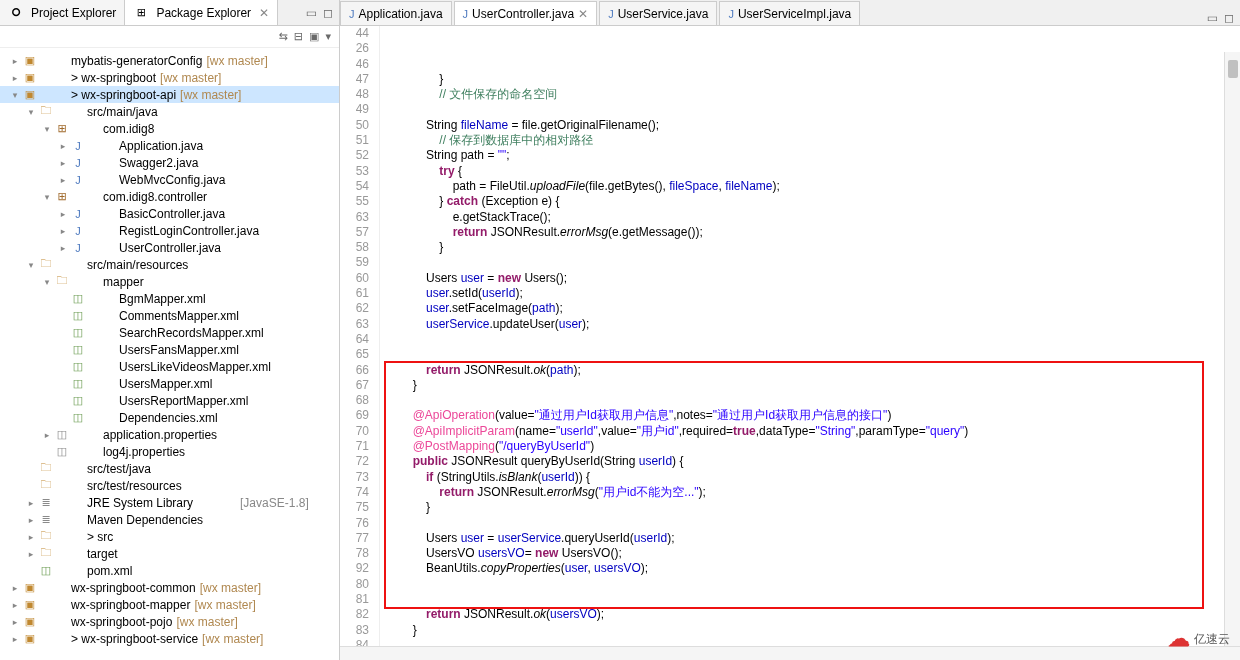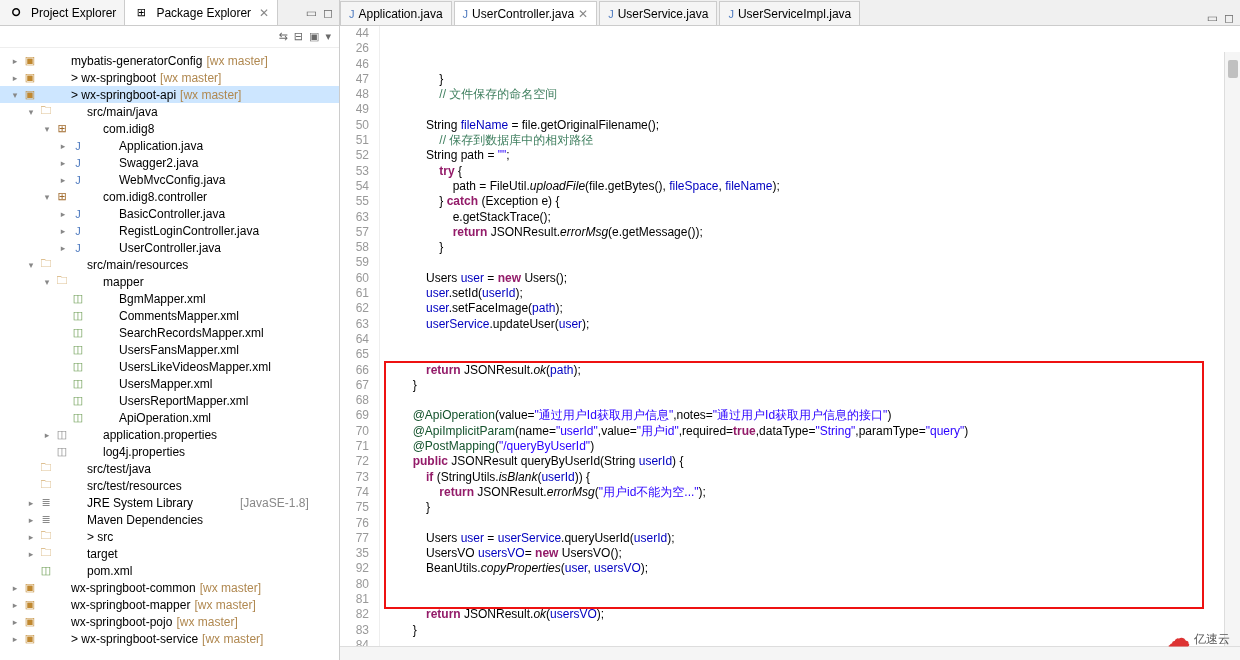"ApiOperation.xml" span.label { text: ApiOperation.xml -> Dependencies.xml }
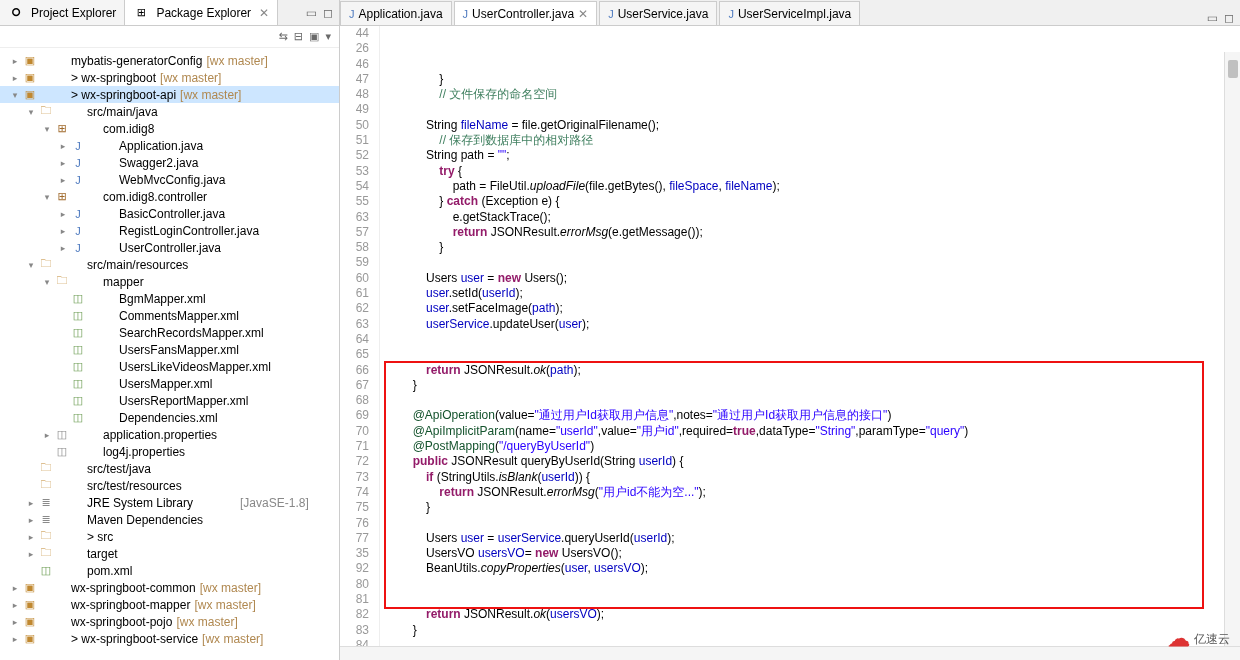"@ApiOperation" .ann { color: #14532d -> #ec4899 }
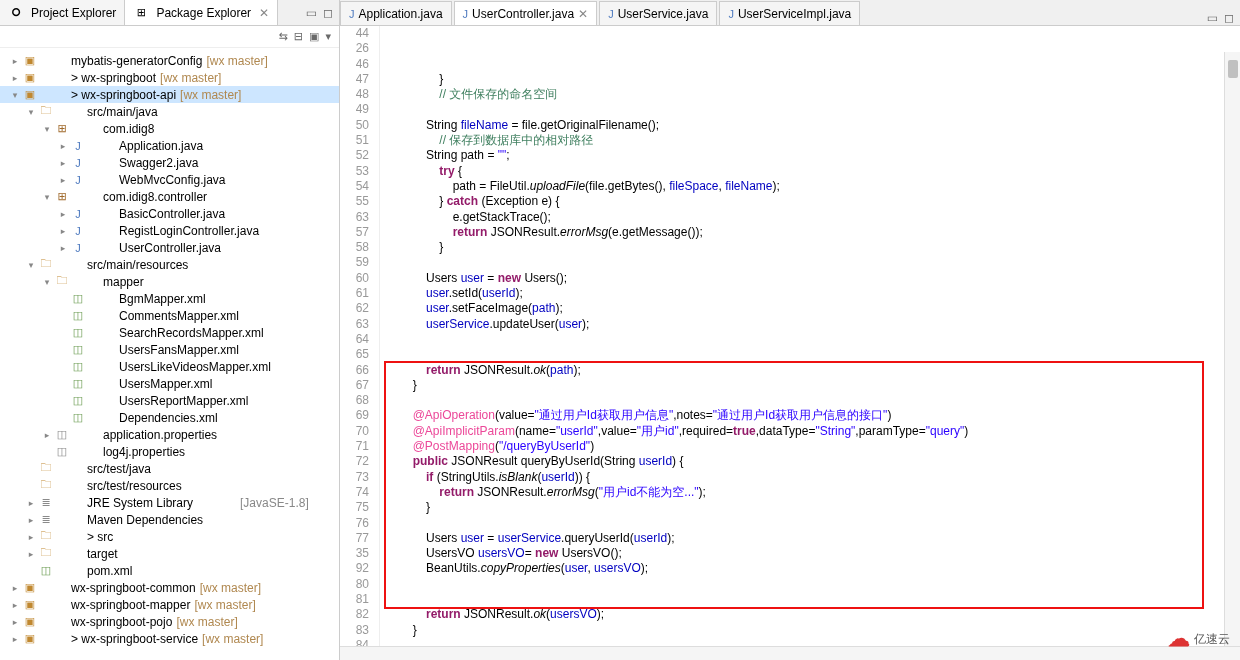"35" div { text: 35 -> 78 }
